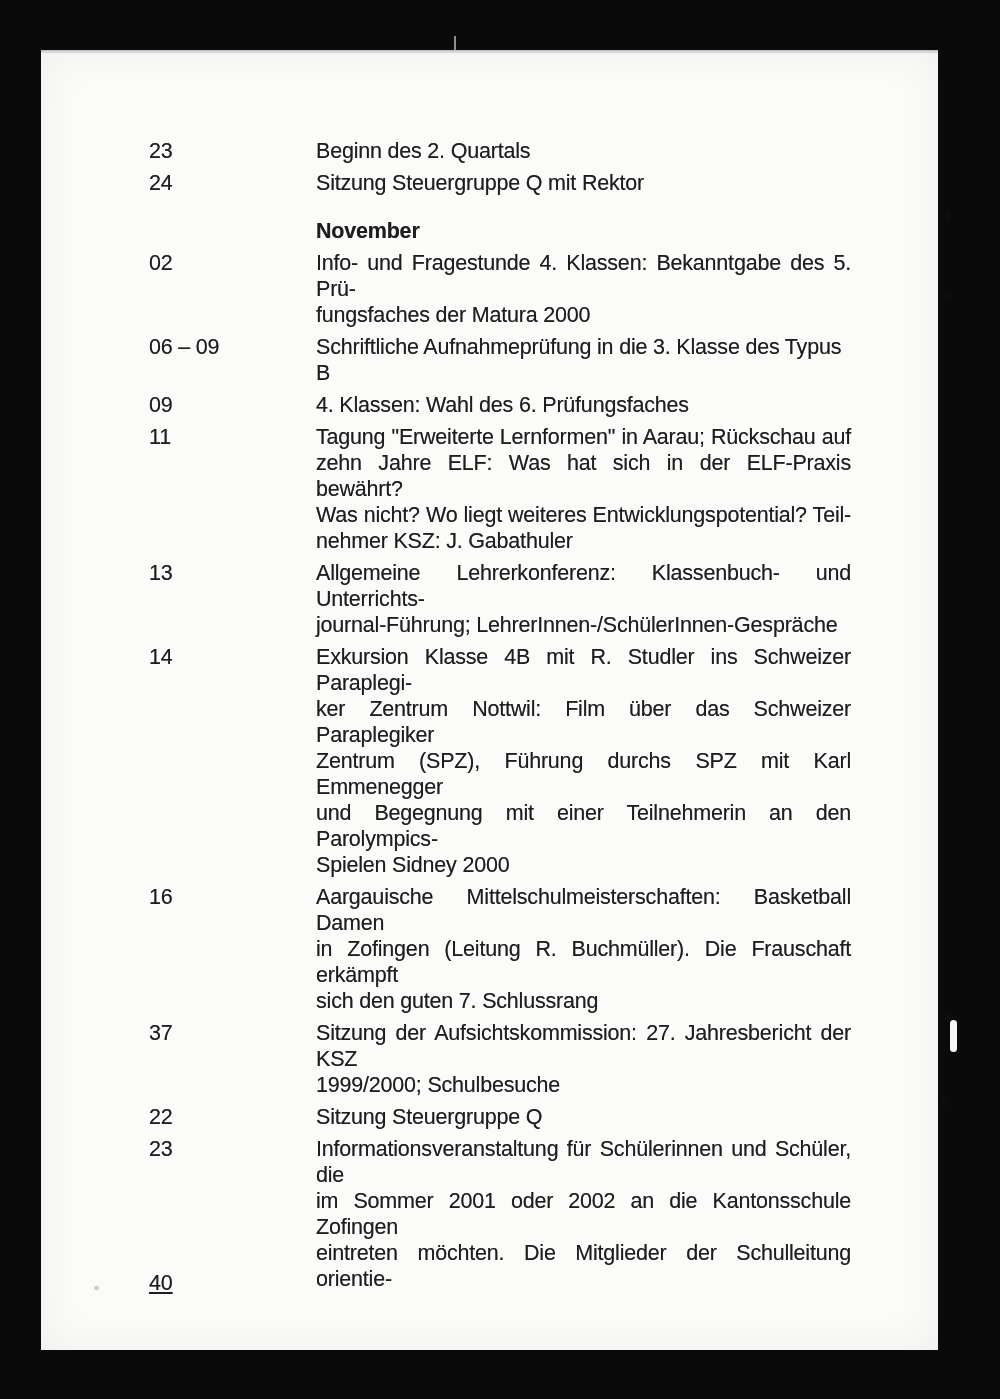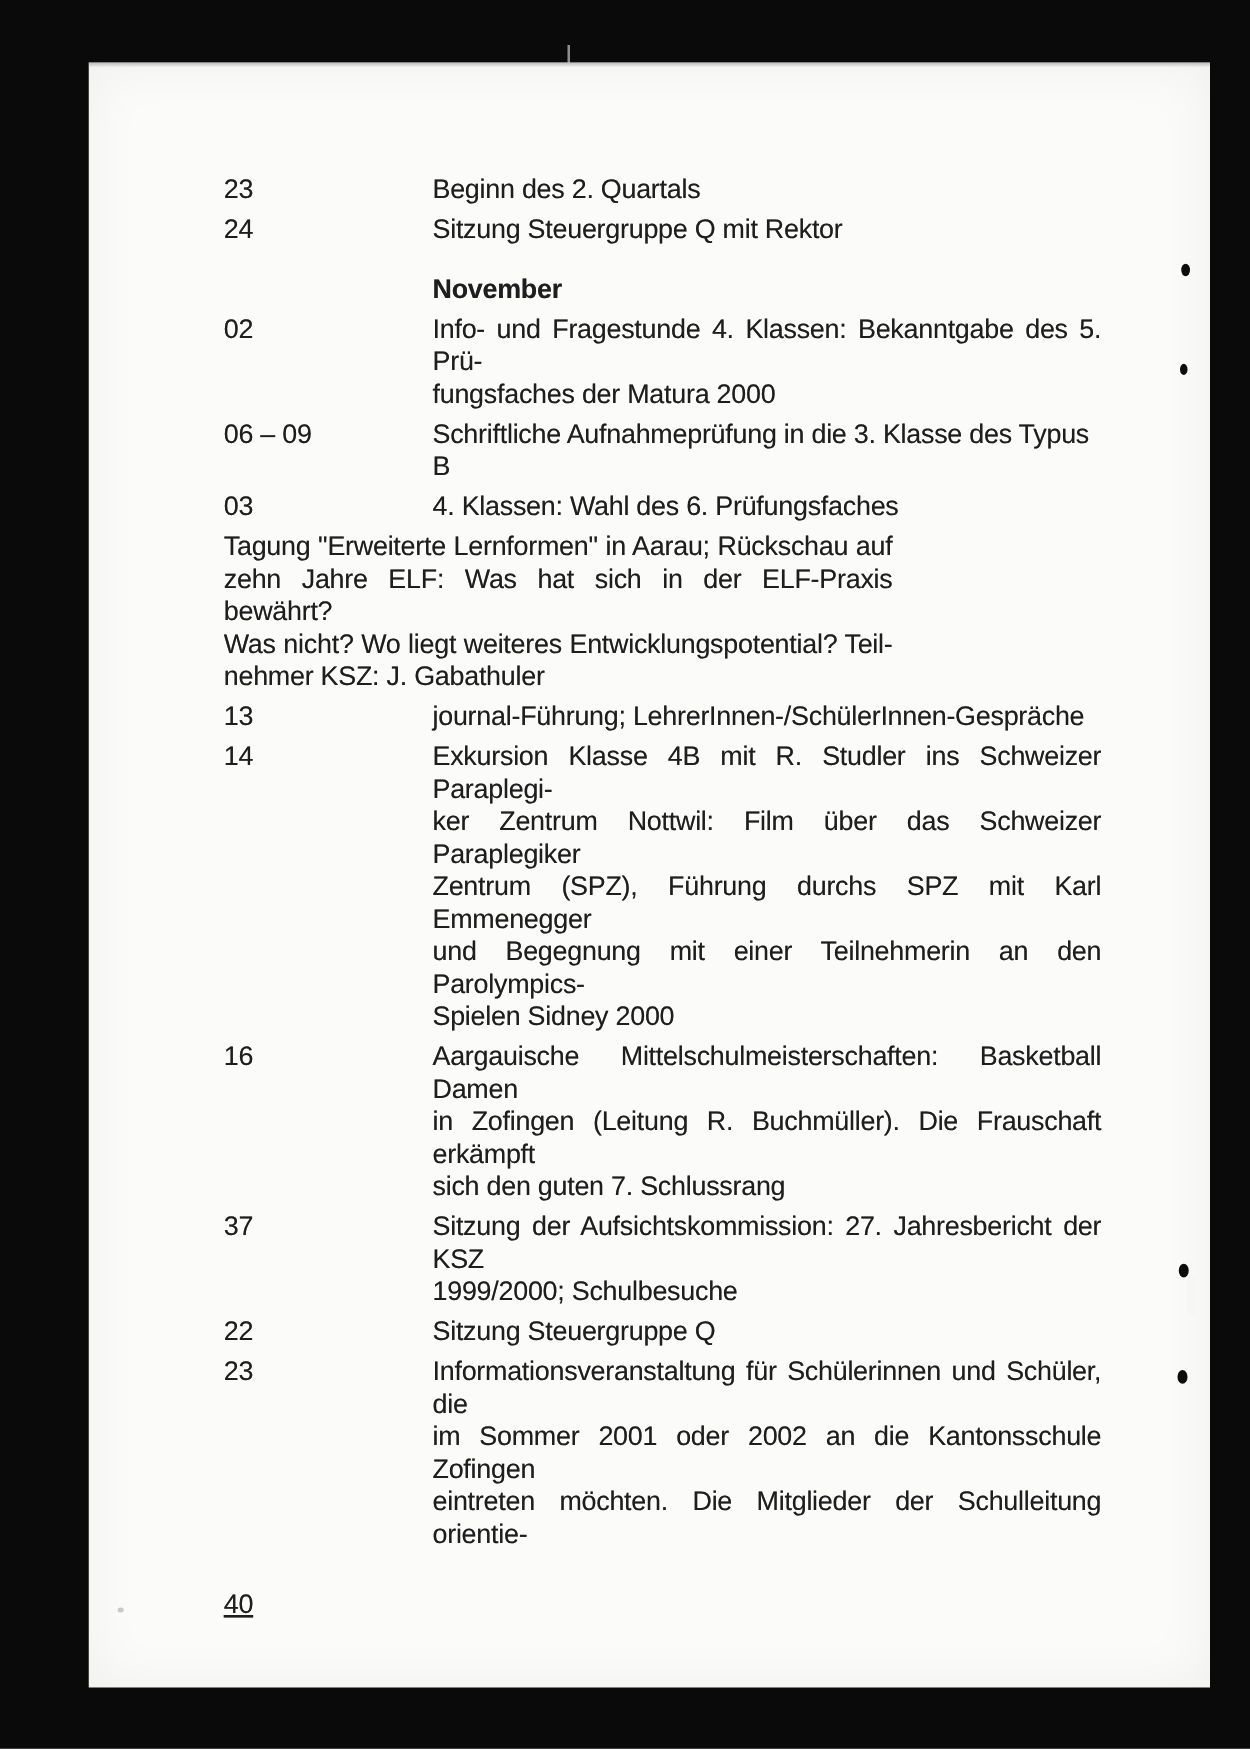"23" .paper { left: 71px -> 41px }
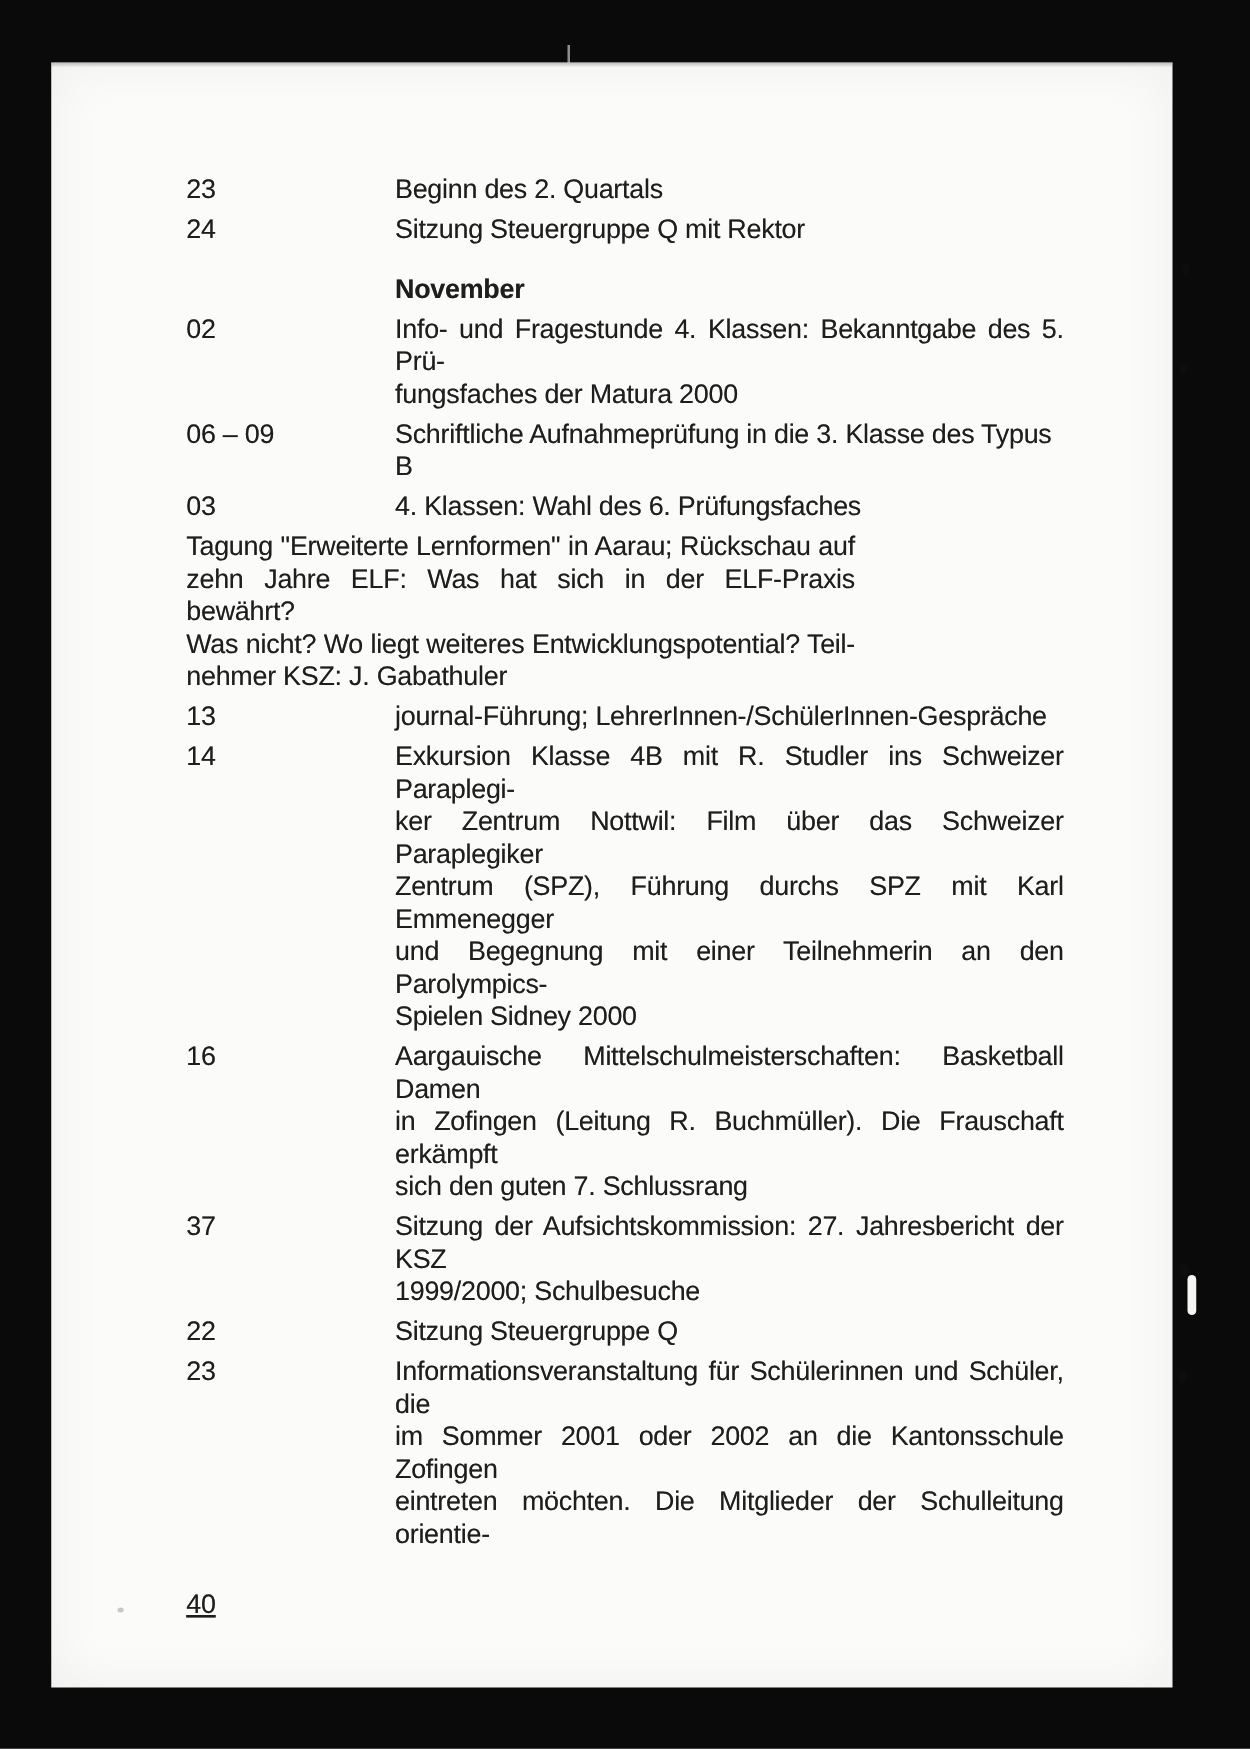"03" div.date { text: 03 -> 09 }
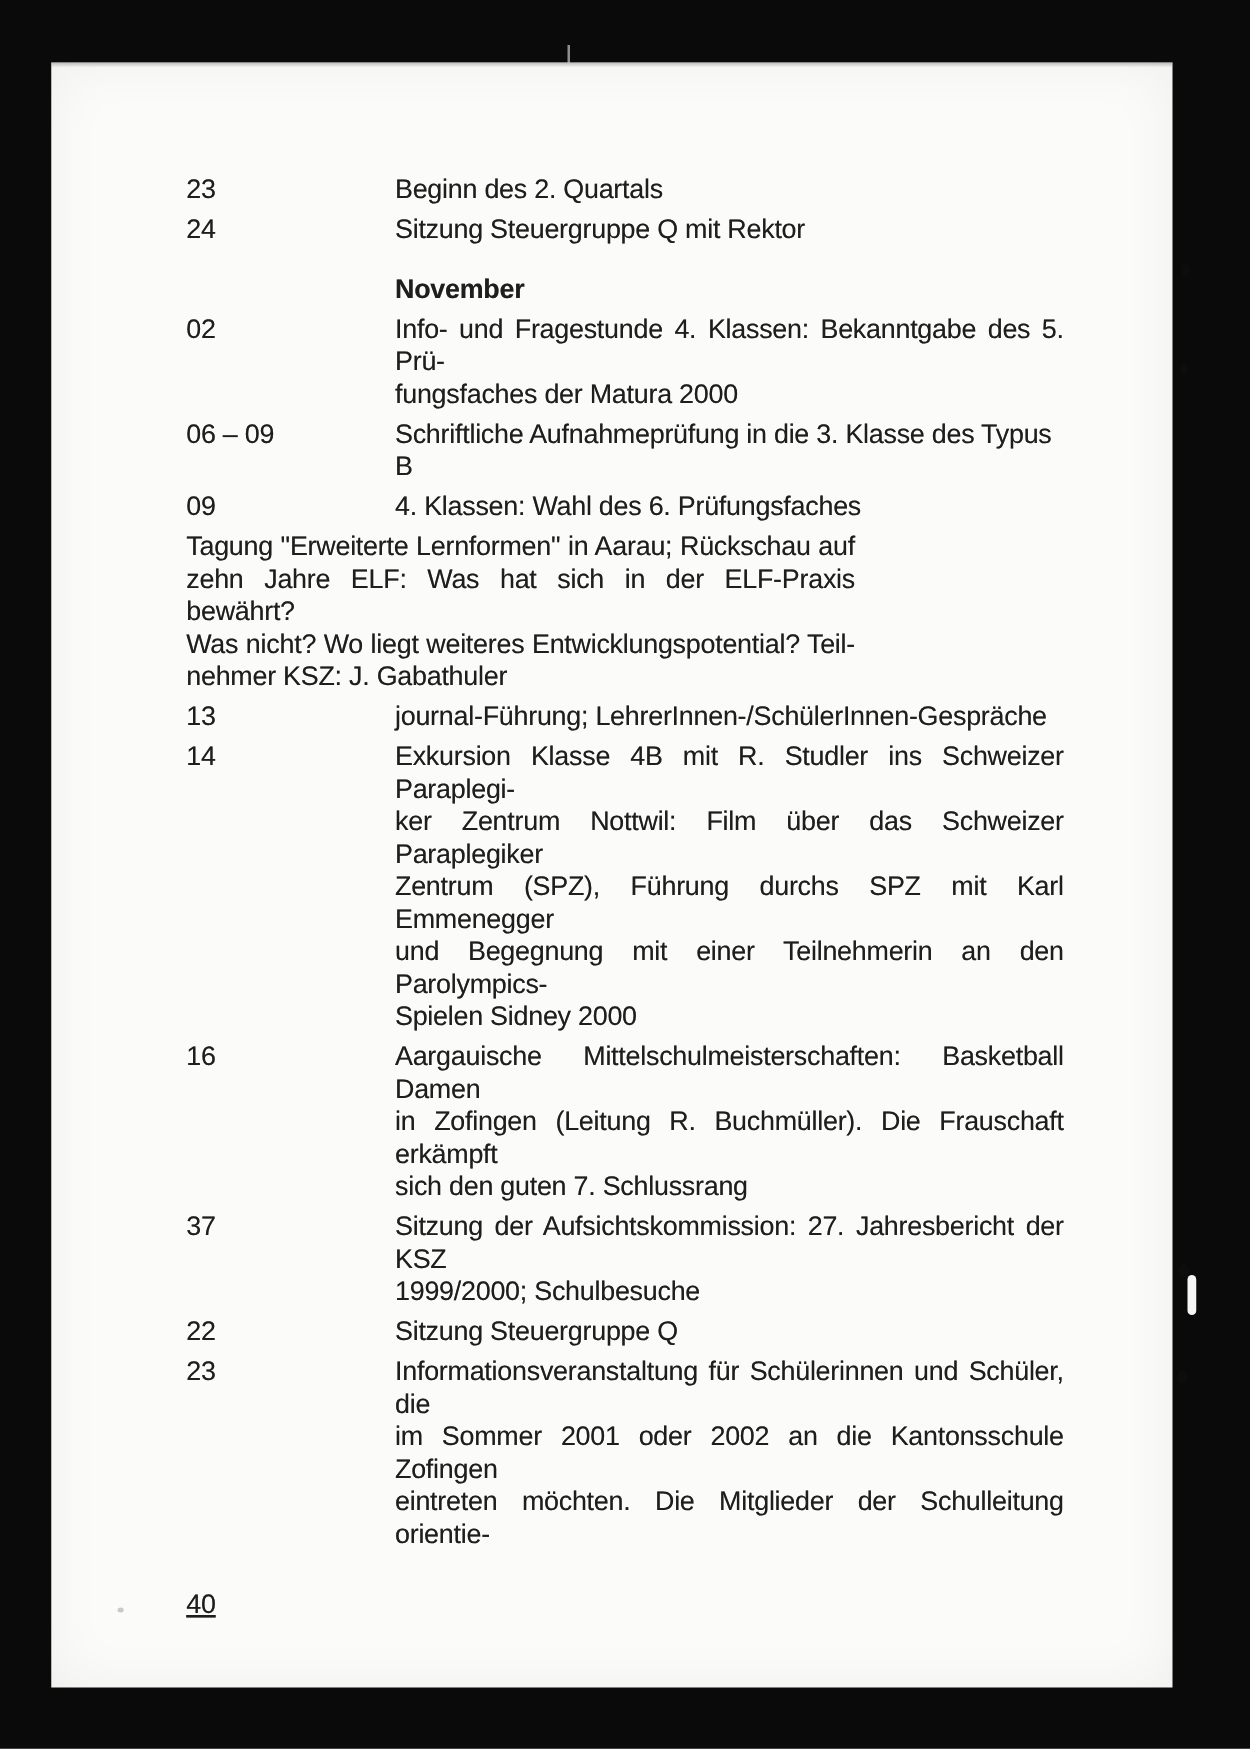"11" div.date { html: none -> <div>11</div> }
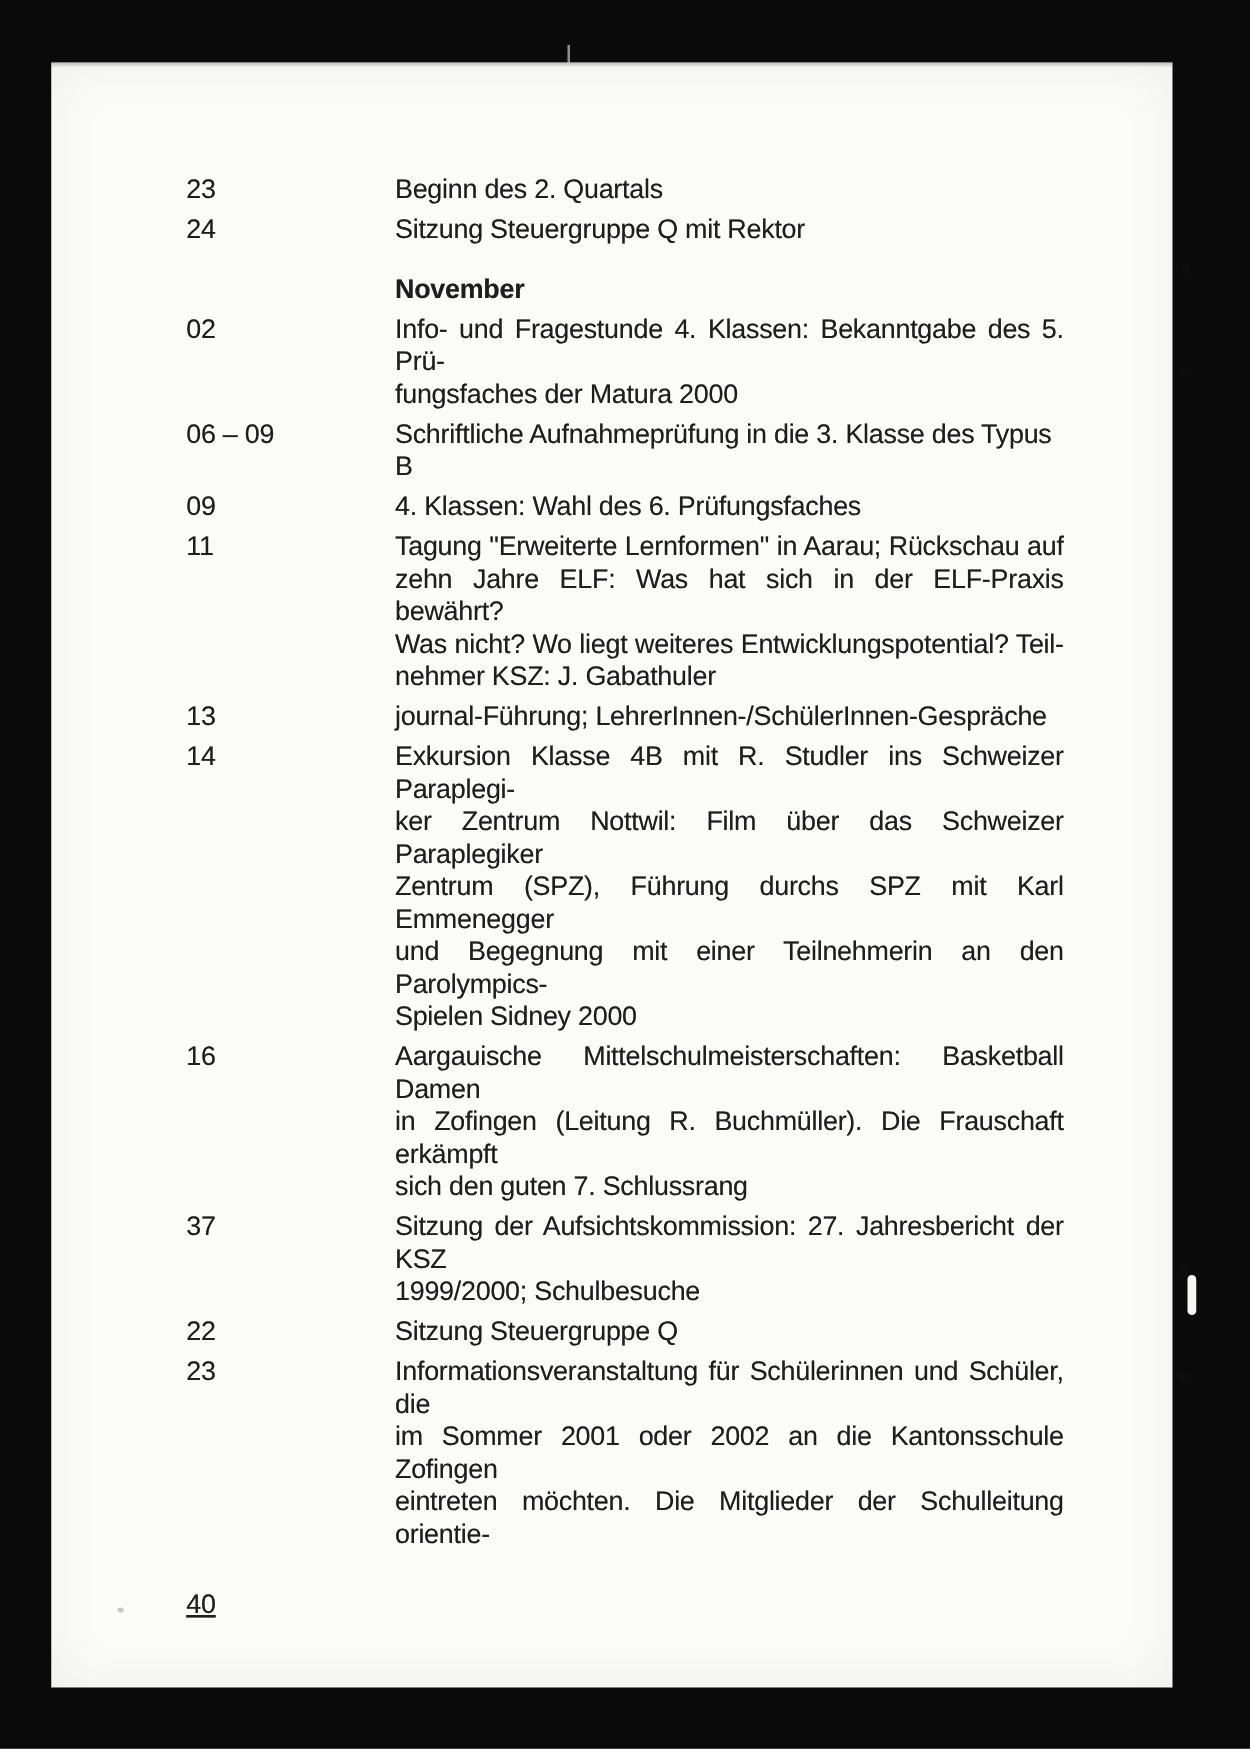"Allgemeine Lehrerkonferenz: Klassenbuch-" div.line { html: none -> <div>Allgemeine Lehrerkonferenz: Klassenbuch- und Unterrichts-</div> }
